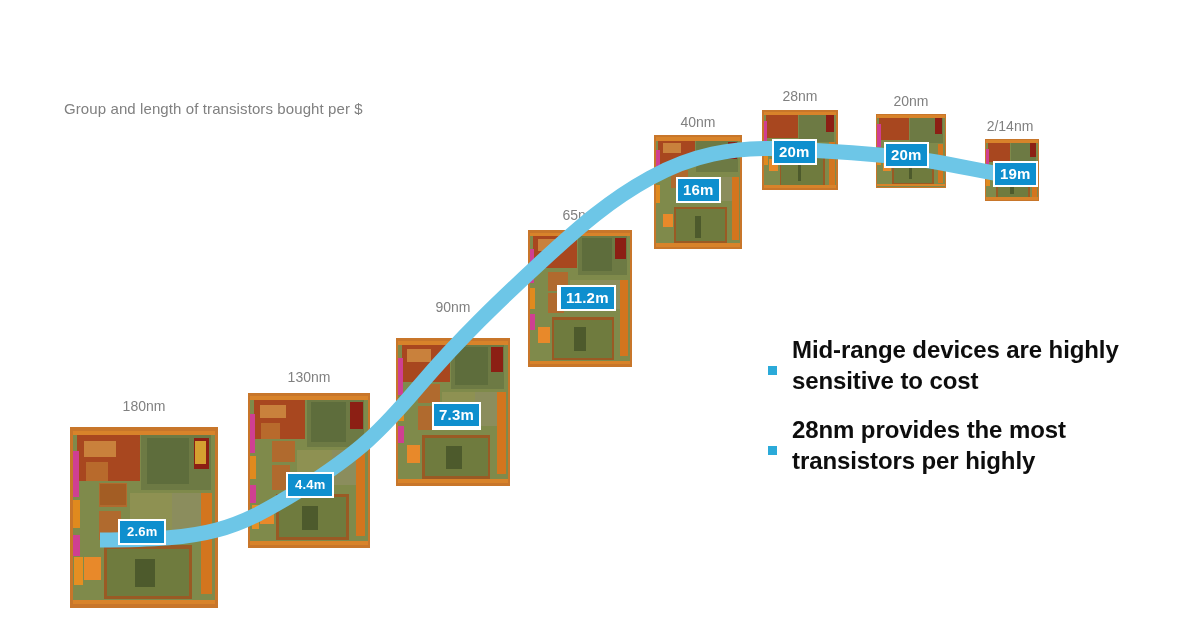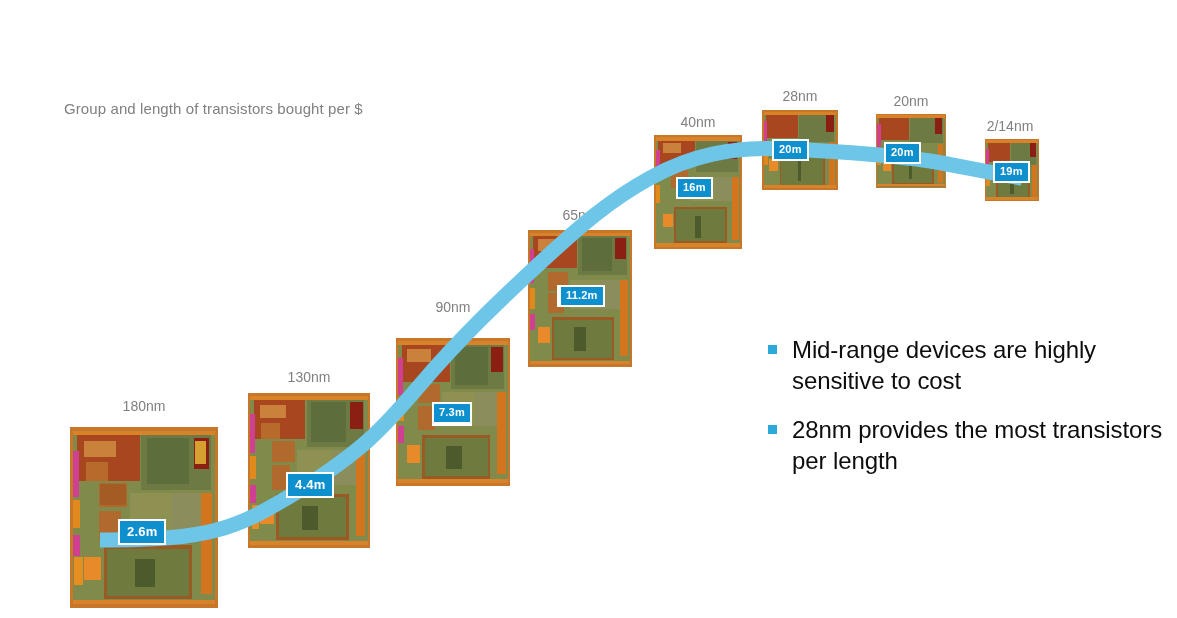"20m" .badge.sm { font-size: 11px -> 15px }
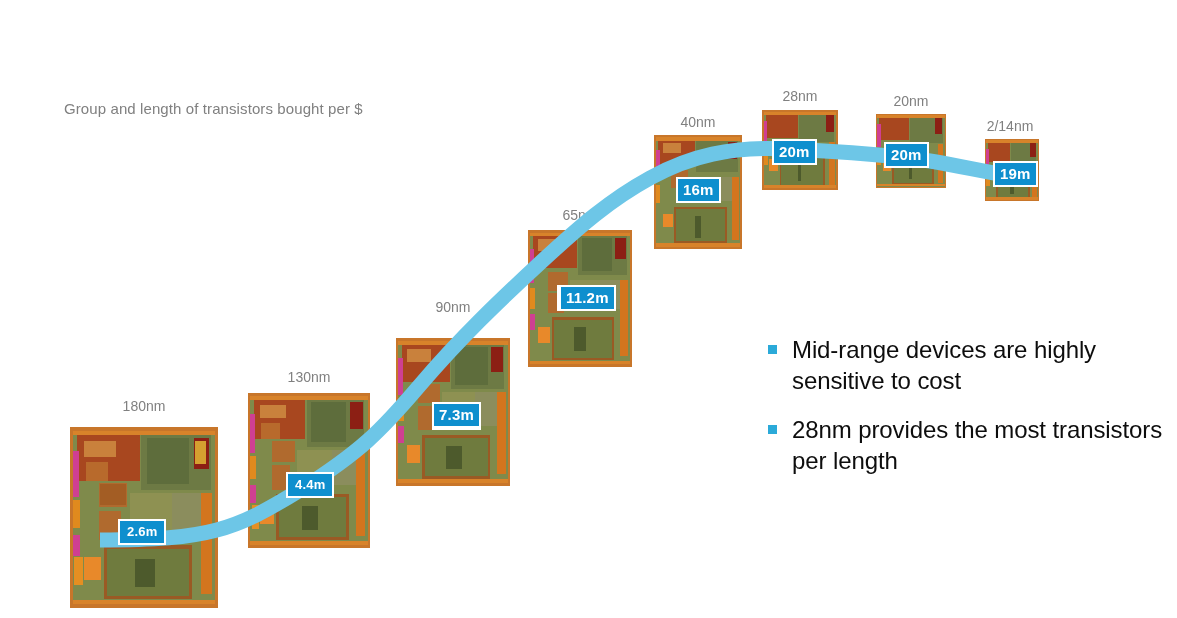"Mid-range devices are highly sensitive" .bullet { align-items: flex-start -> center; font-weight: none -> bold }
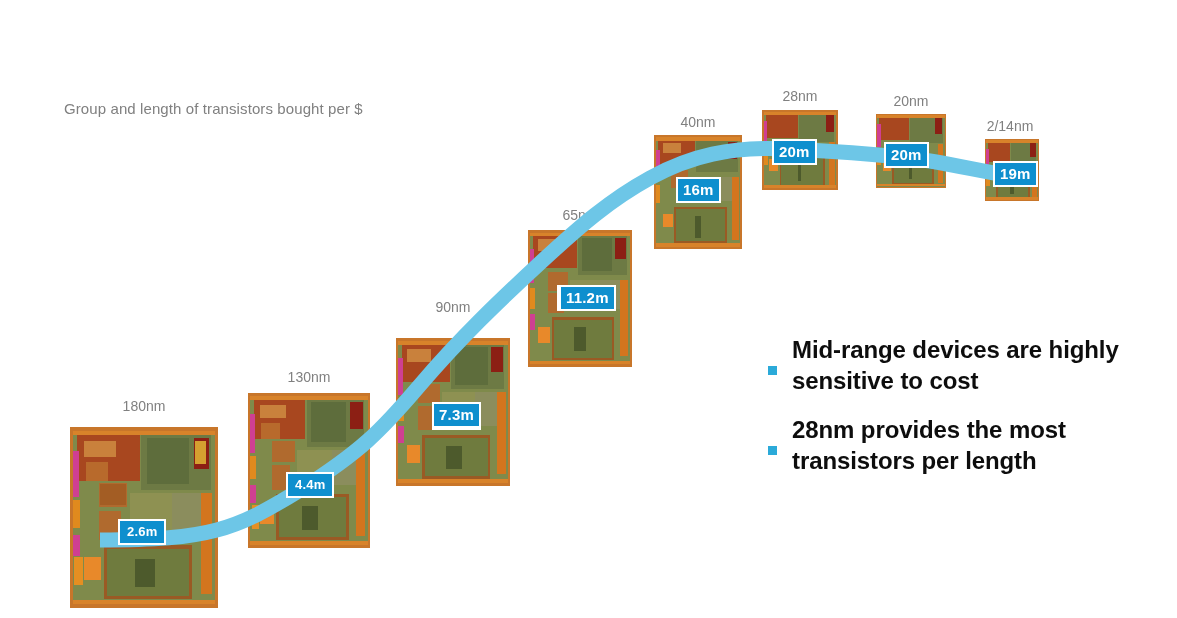"28nm provides the most transistors" span.btext { text: length -> highly }
